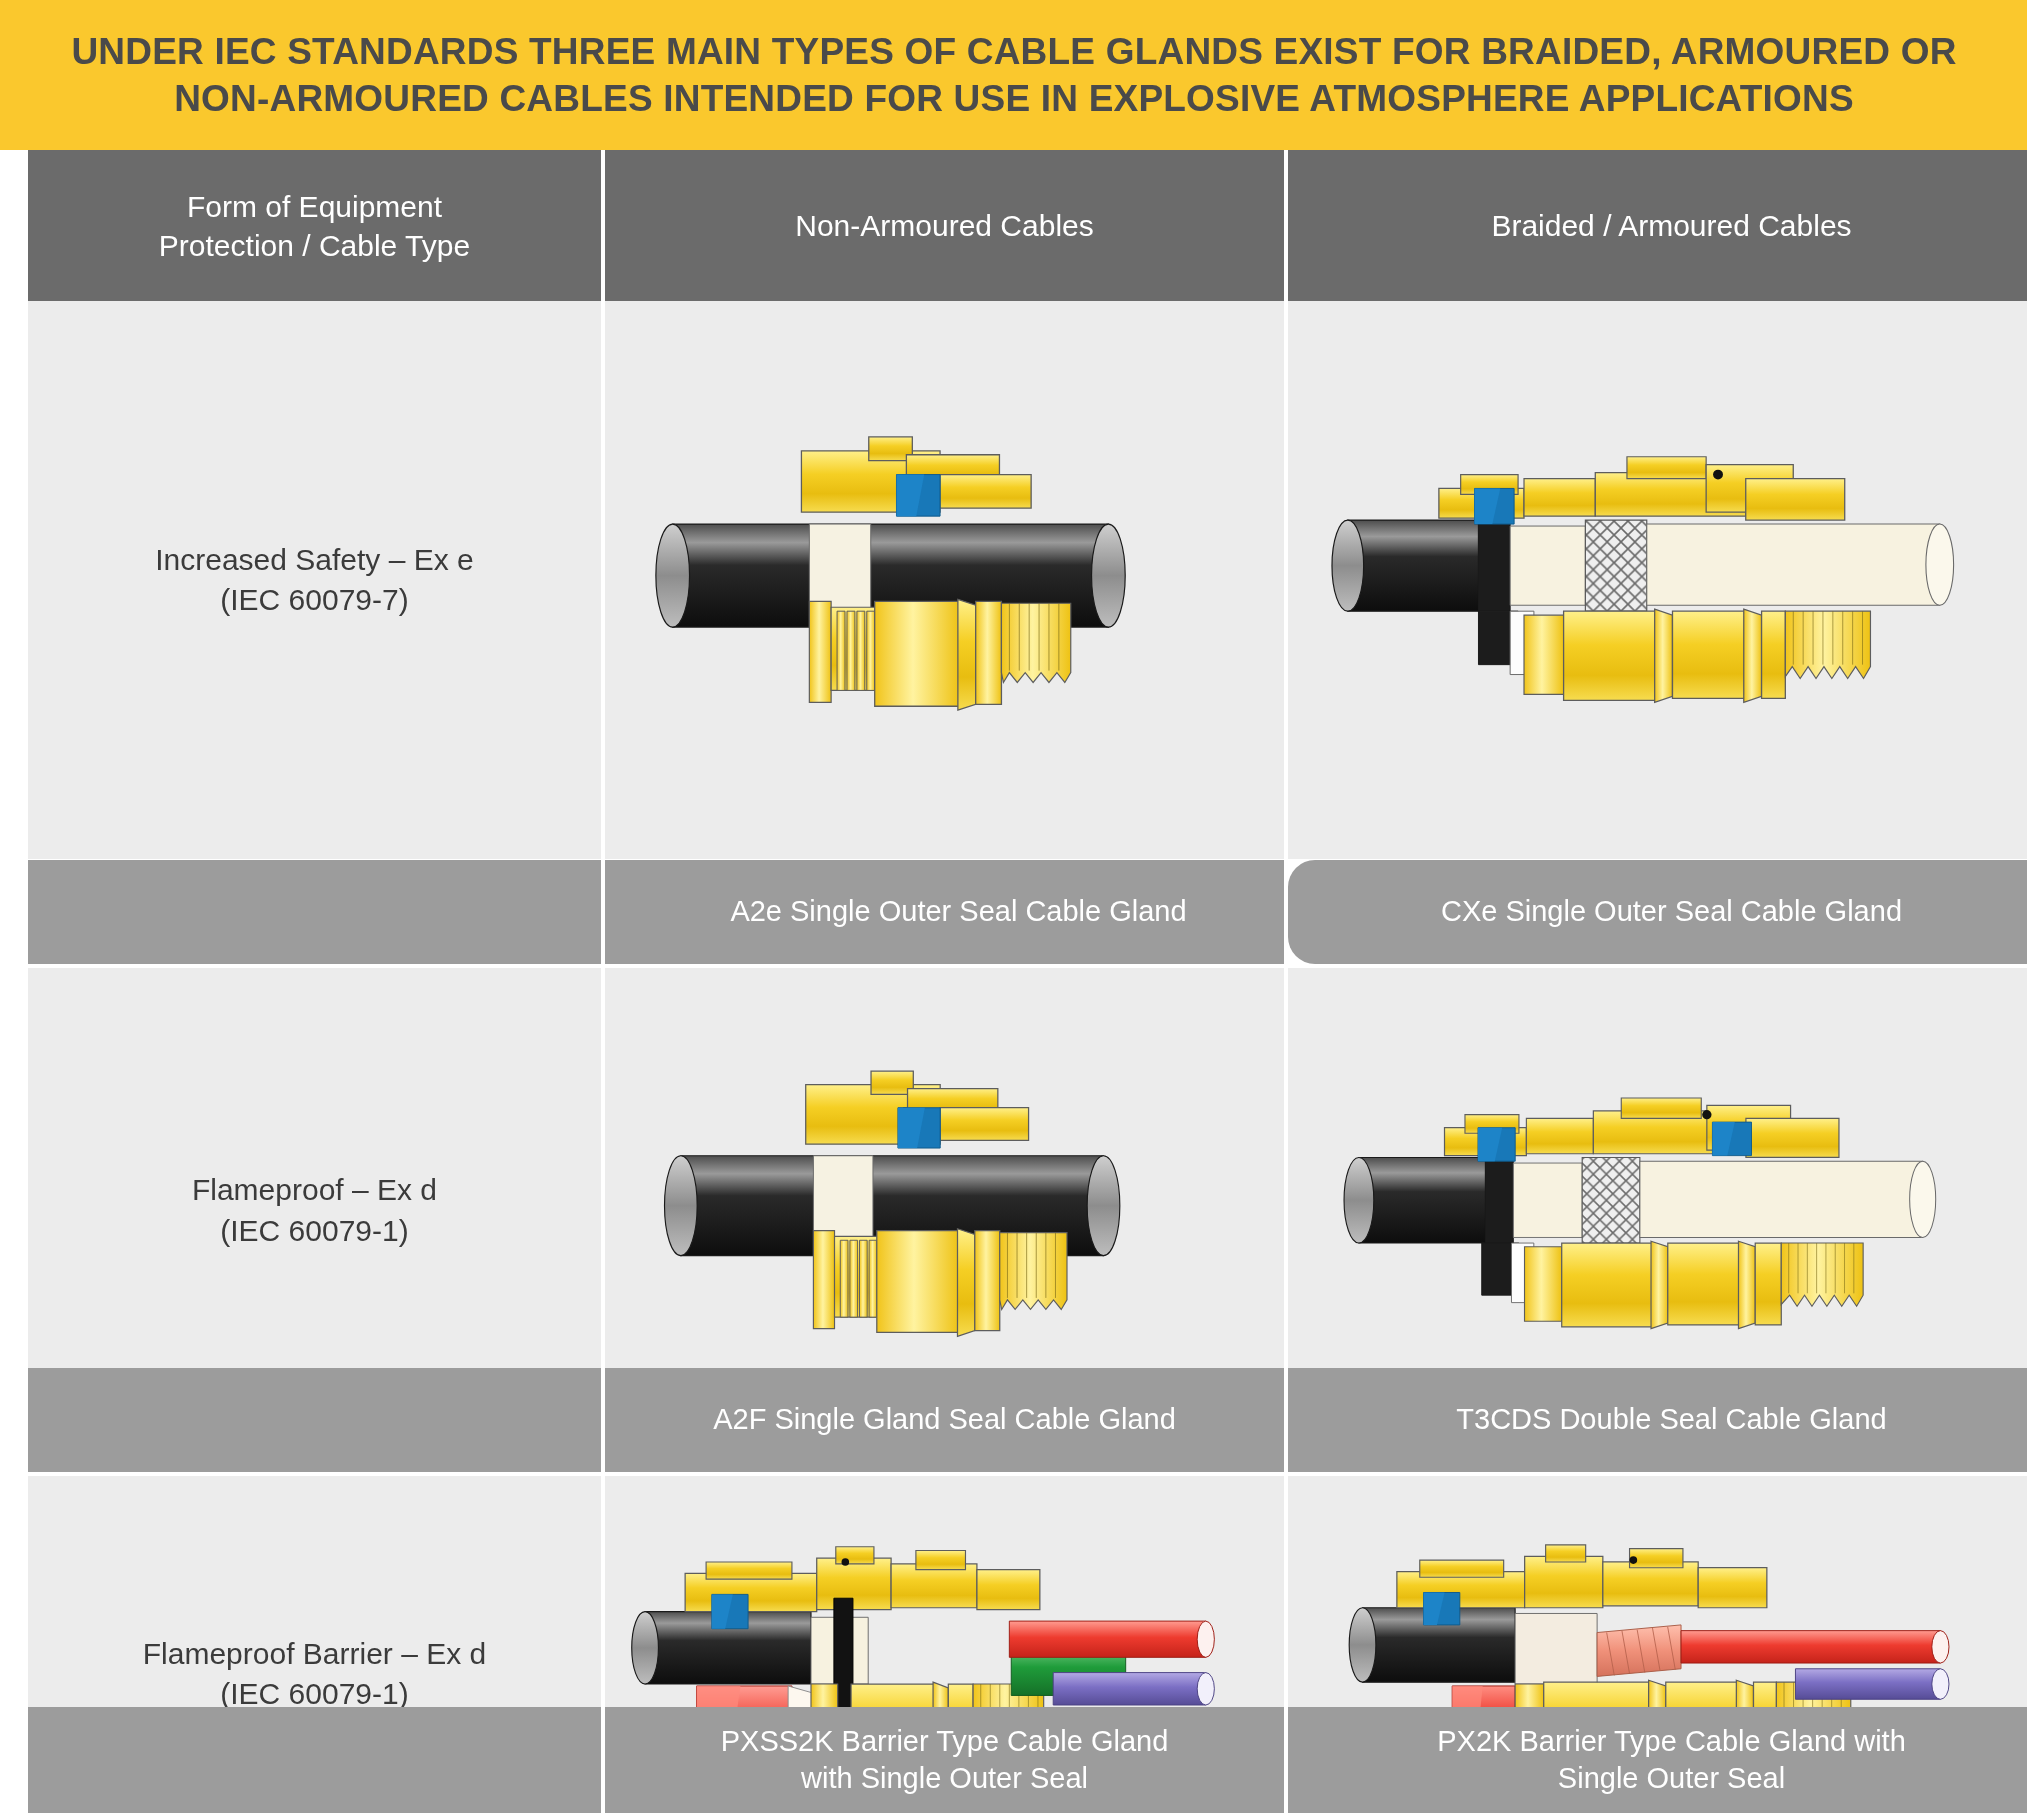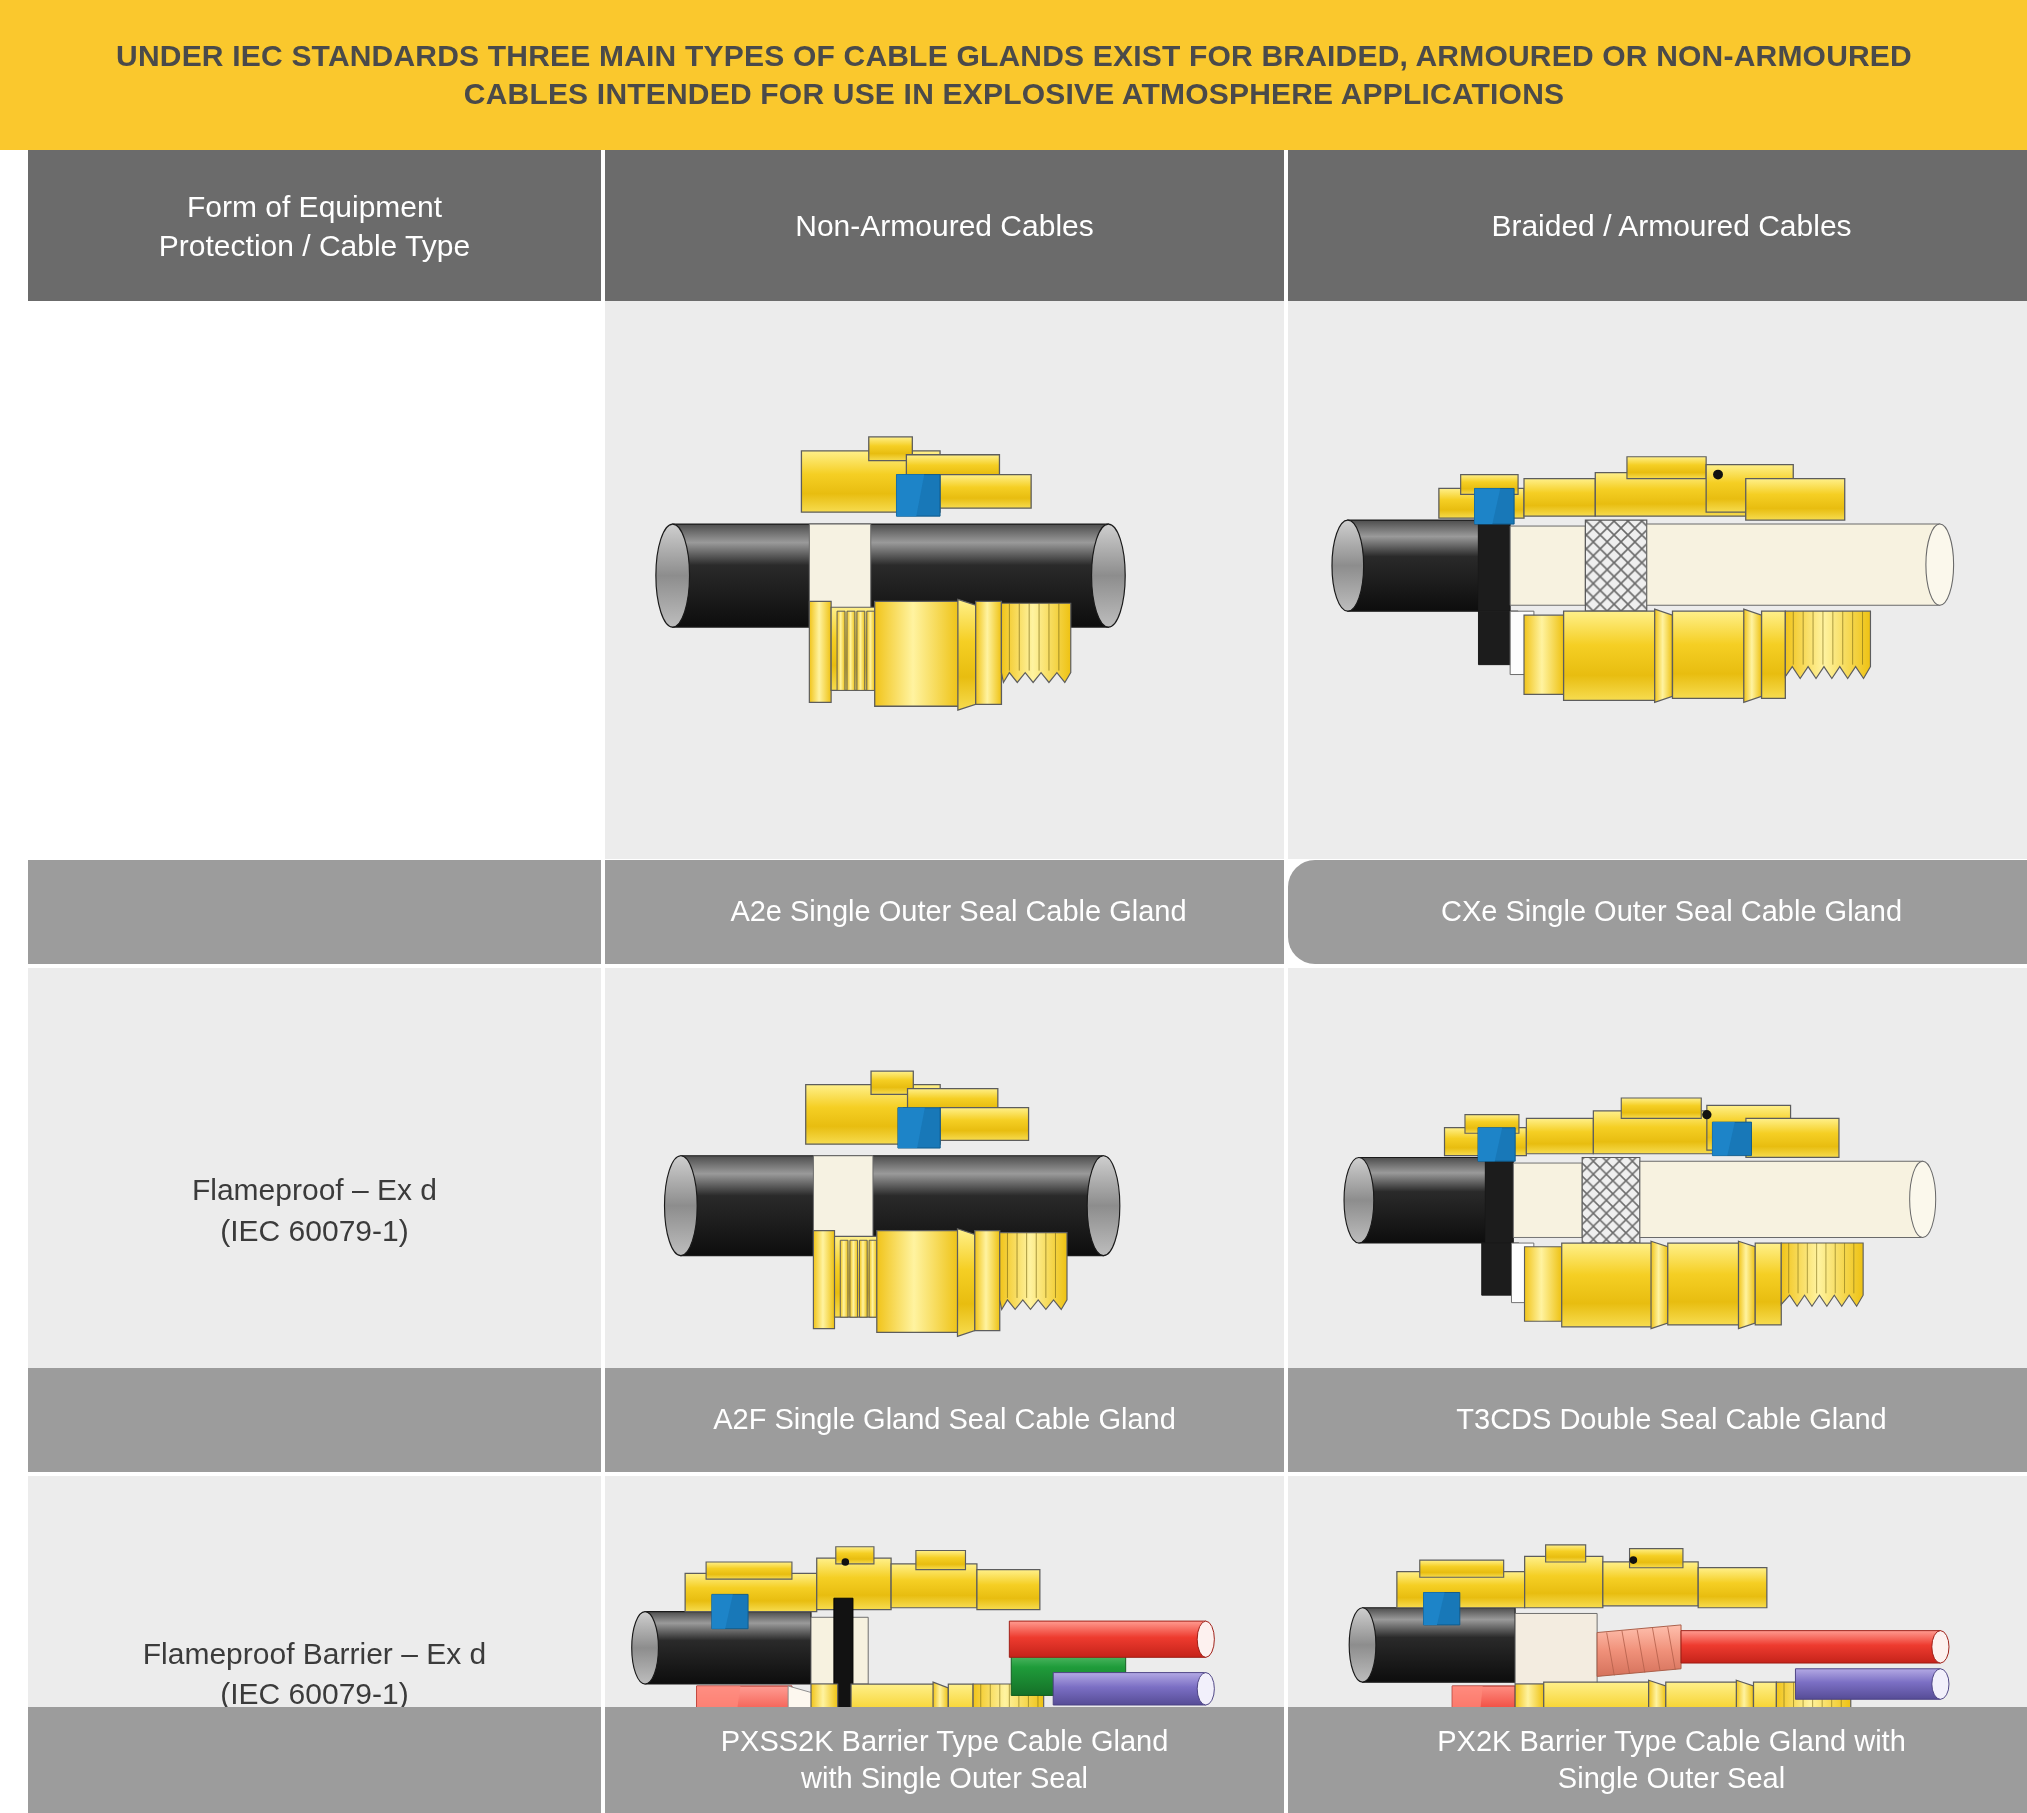"UNDER IEC STANDARDS THREE MAIN" .banner-text { font-size: 30px -> 37px }
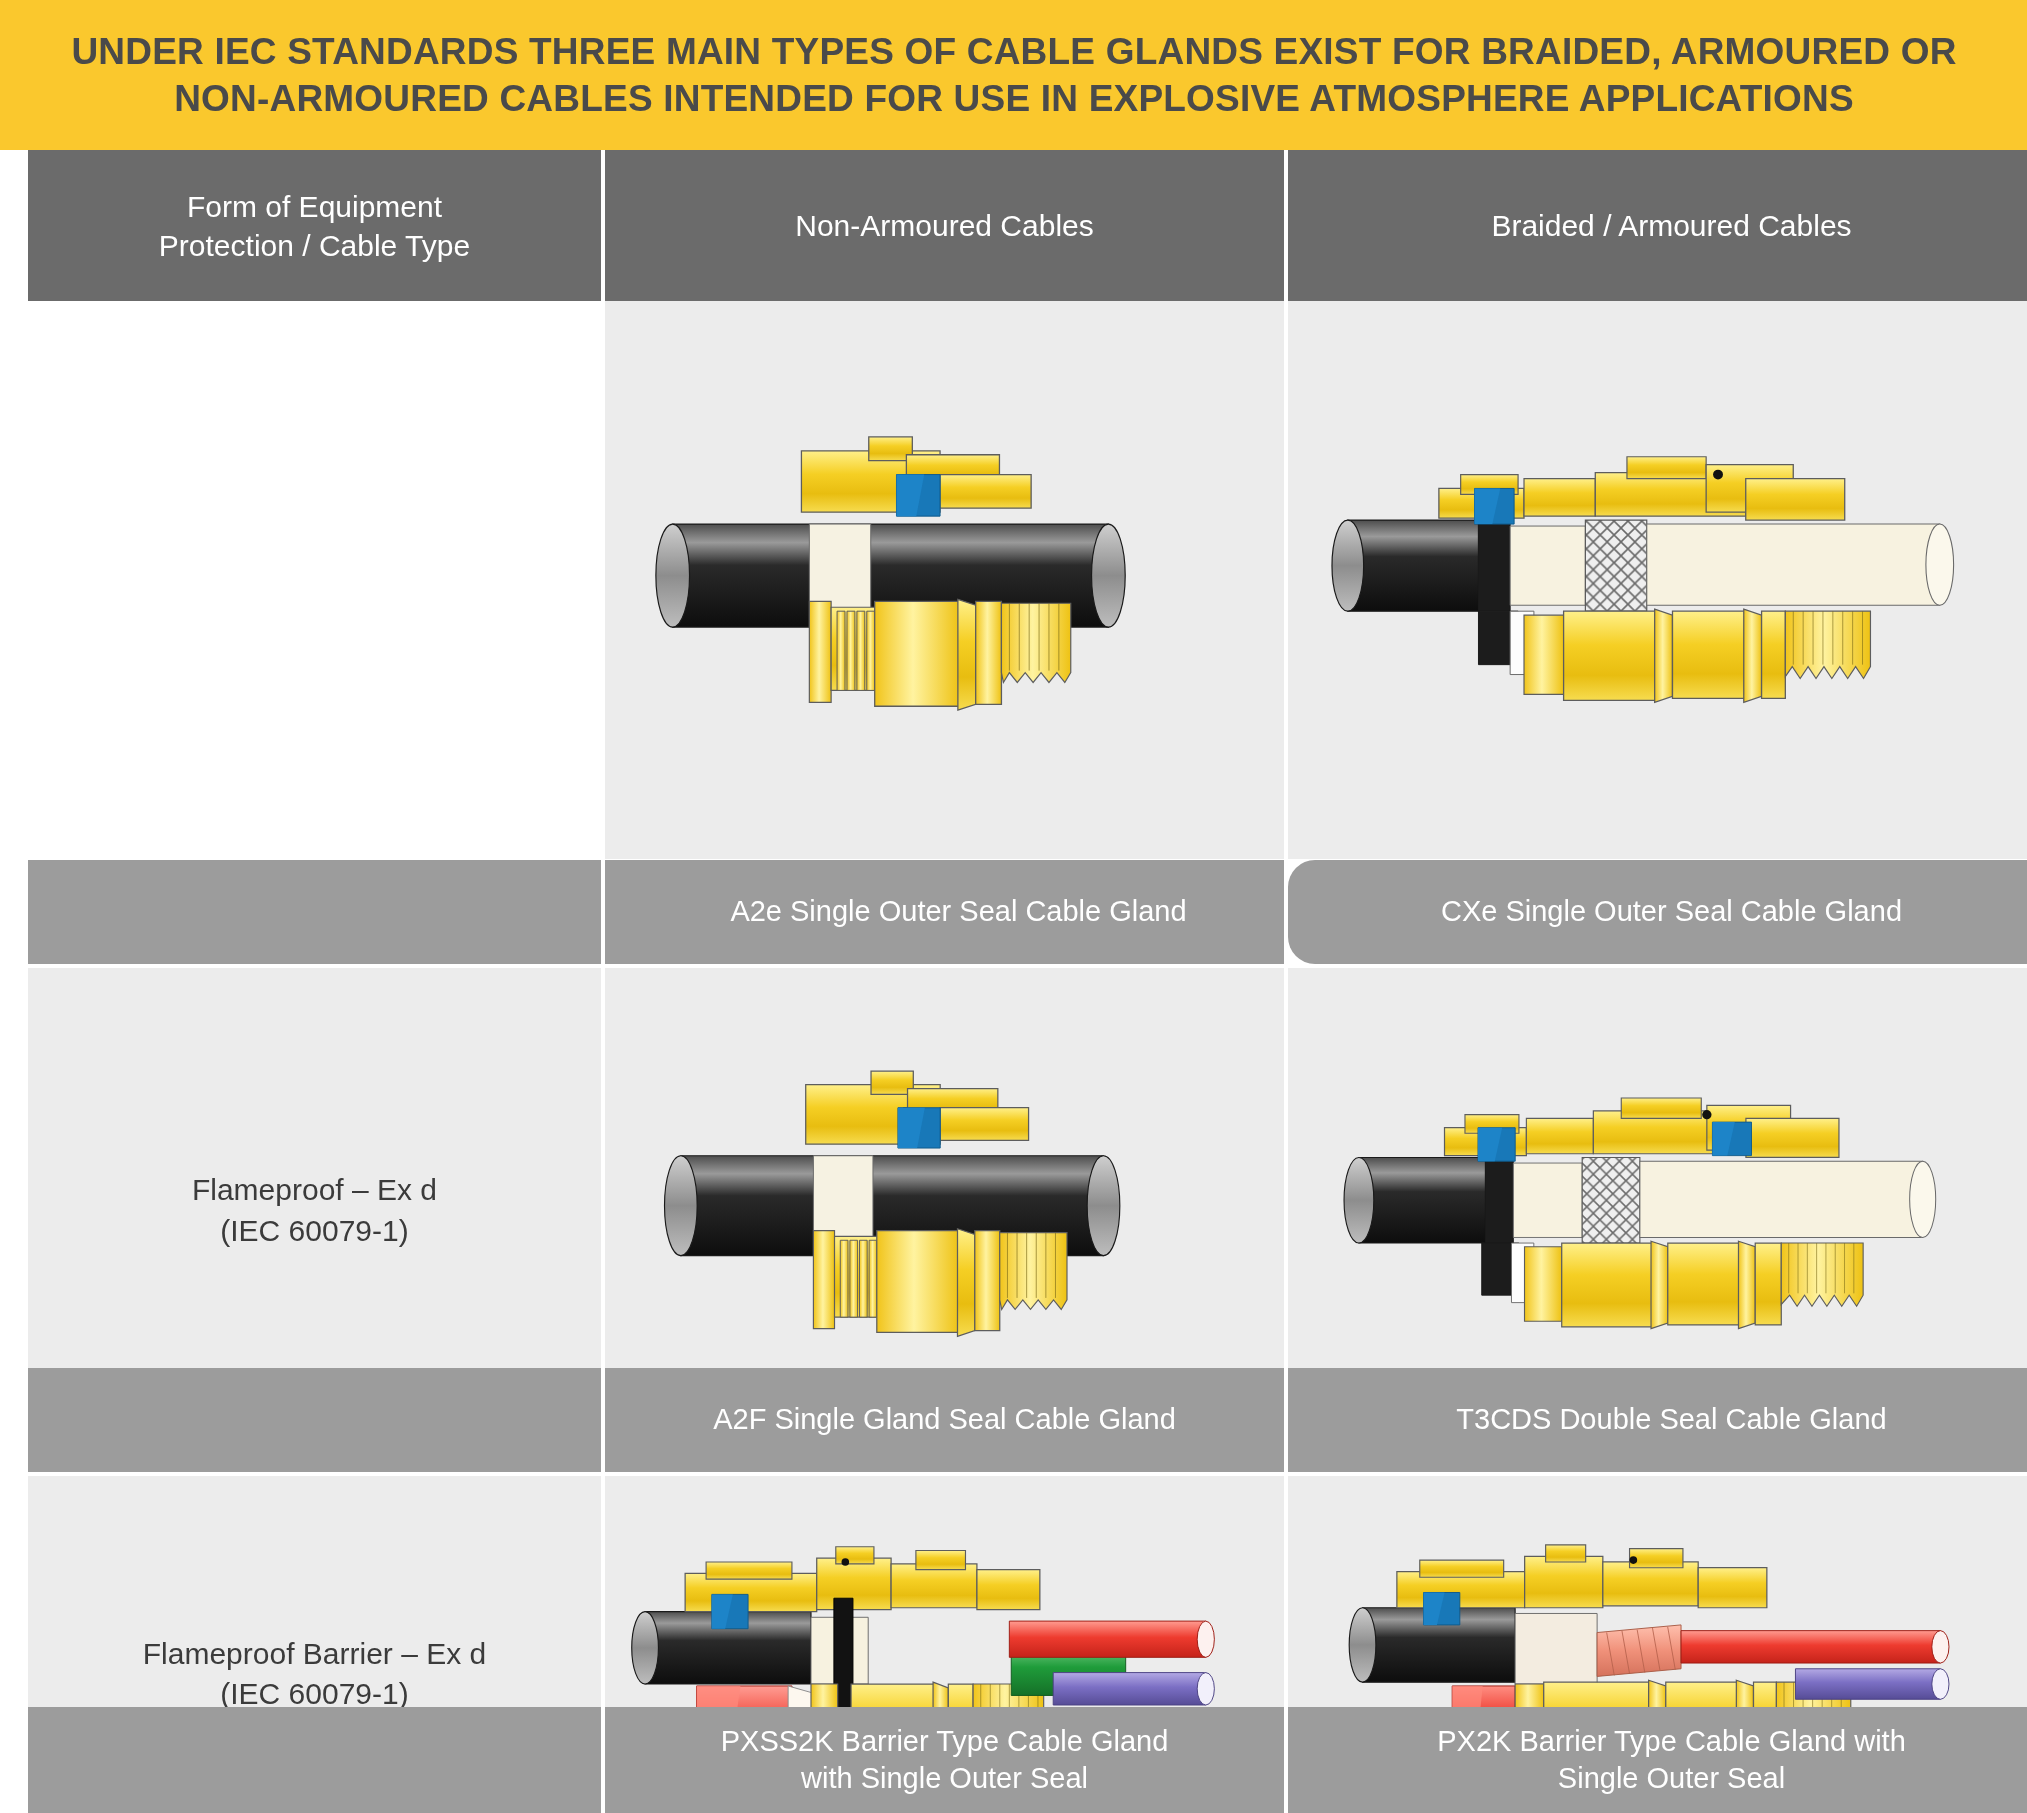"Increased Safety – Ex e" div.cell { html: none -> <div> <div> <div>Increased Safety – Ex e</div> <div>(IEC 60079-7)</div> </div> </div> }
